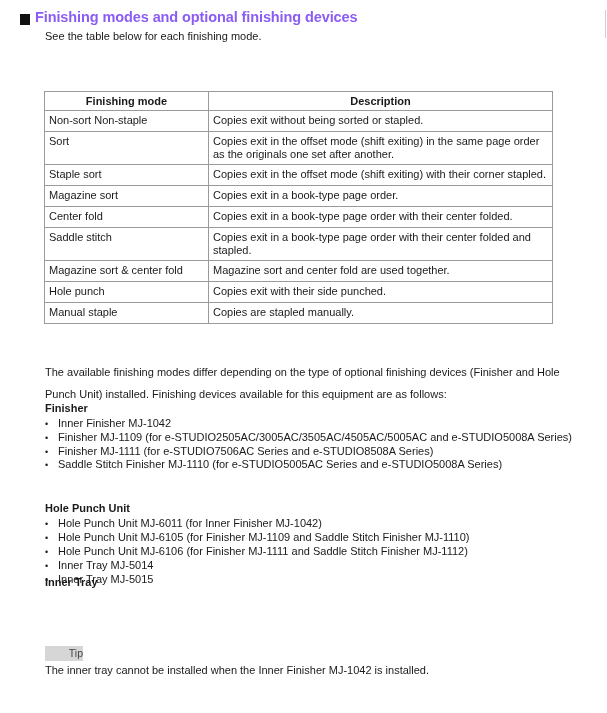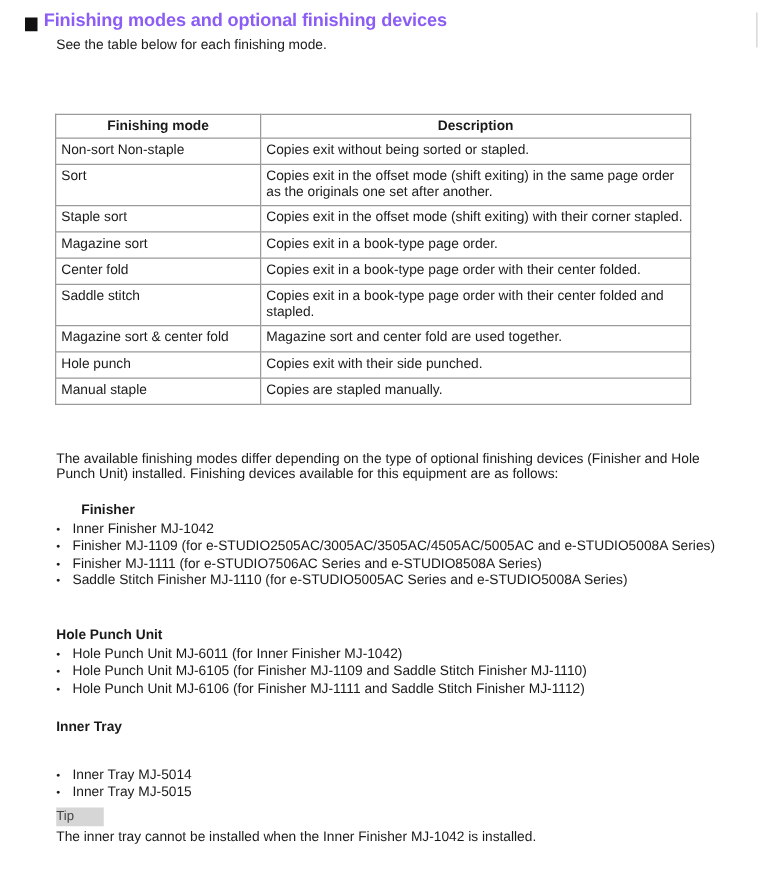"The available finishing modes differ" .paragraph { line-height: 12px -> 22px }
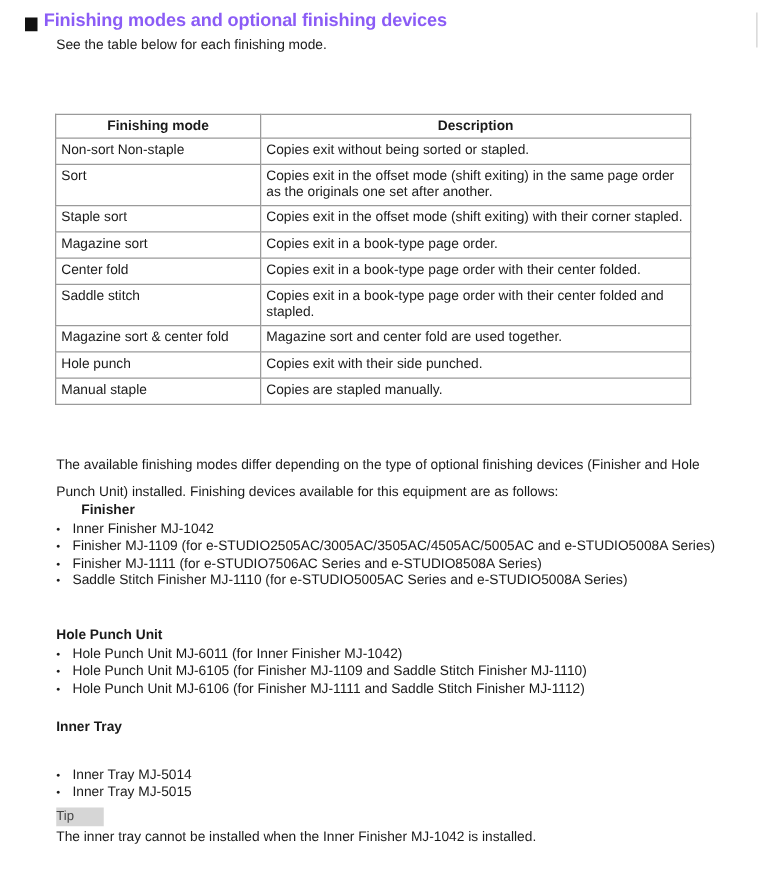"Finisher" div.section-heading { margin-left: 20px -> none }
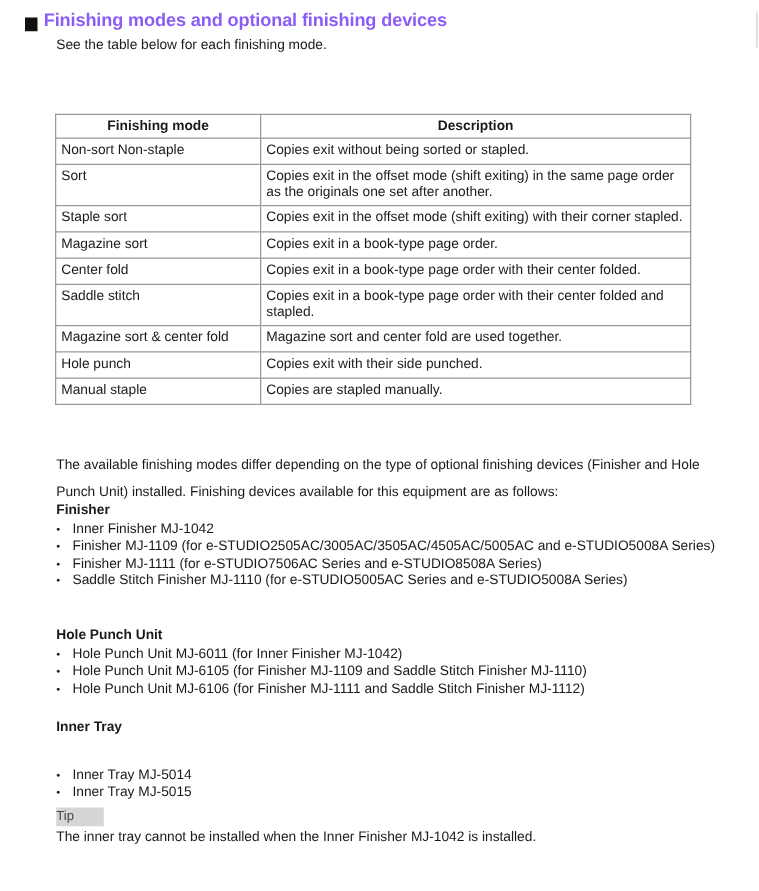"• Inner Tray MJ-5014" ul.device-list { top: 614px -> 559px }
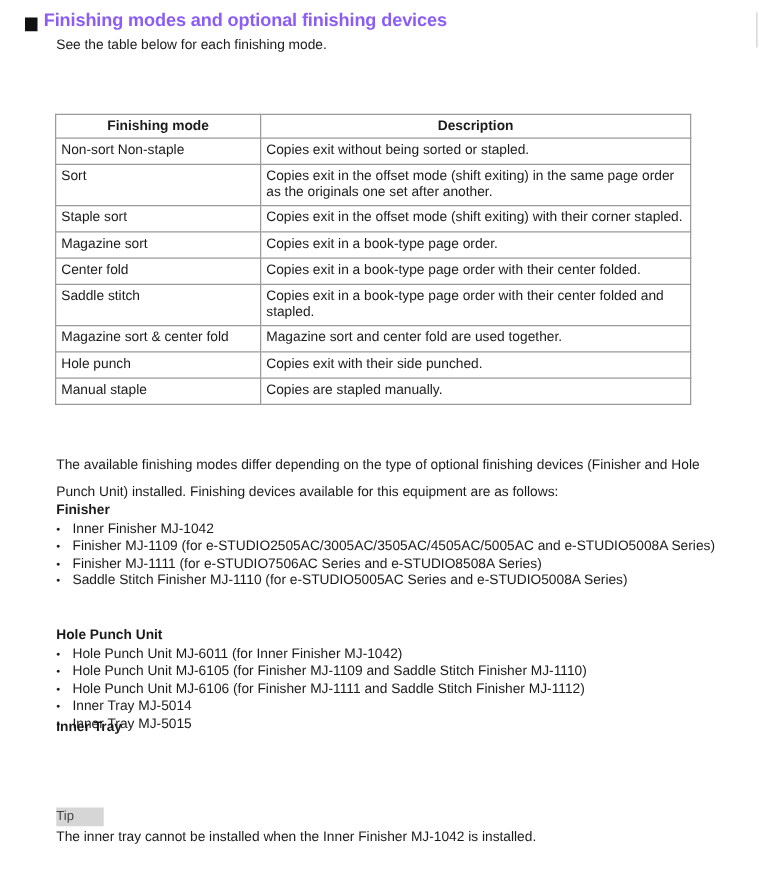"Tip" .tip-badge { text-align: left -> right }
